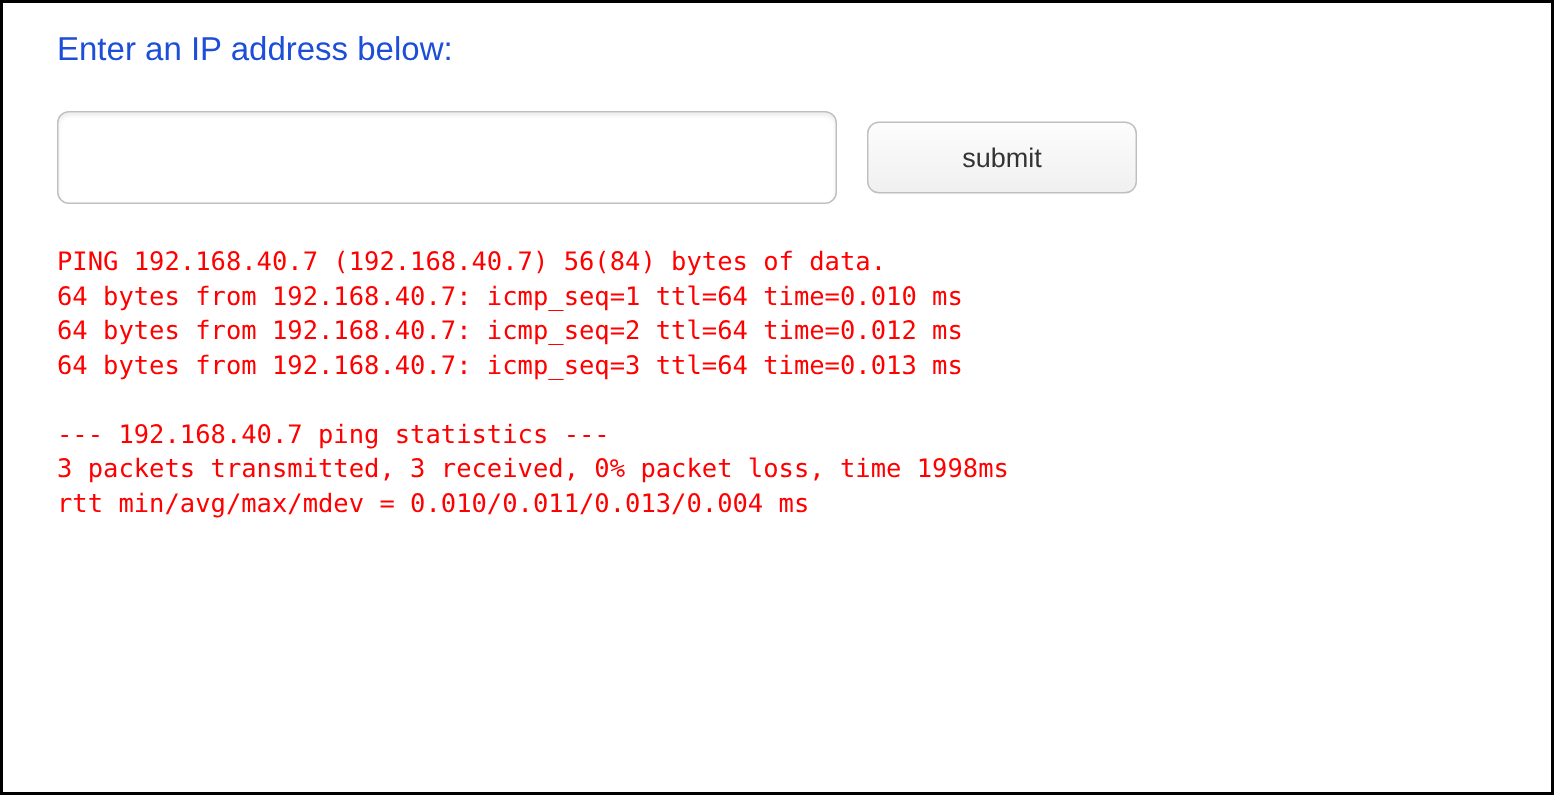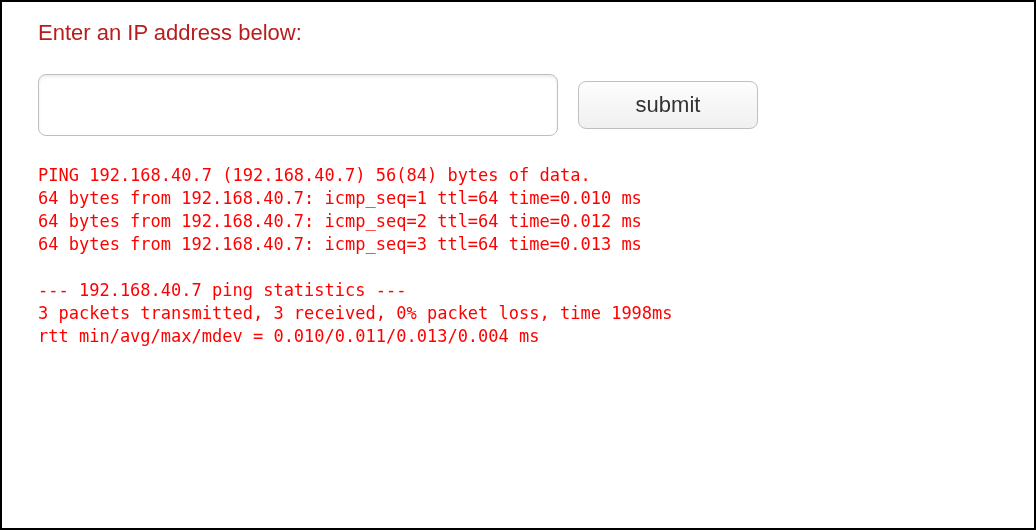"Enter an IP address below:" .prompt { color: #b91c1c -> #1d4ed8 }
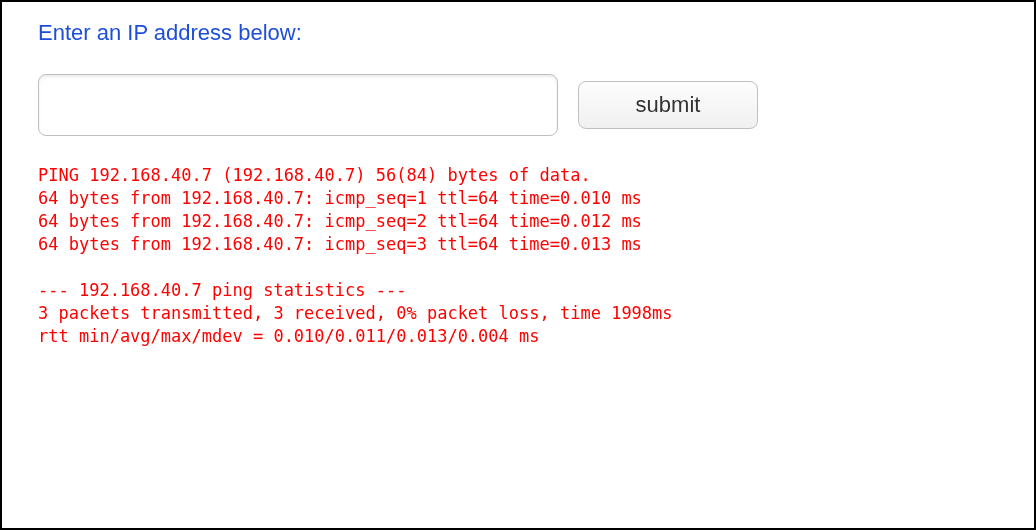"submit" .submit-btn { font-size: 22px -> 18px }
